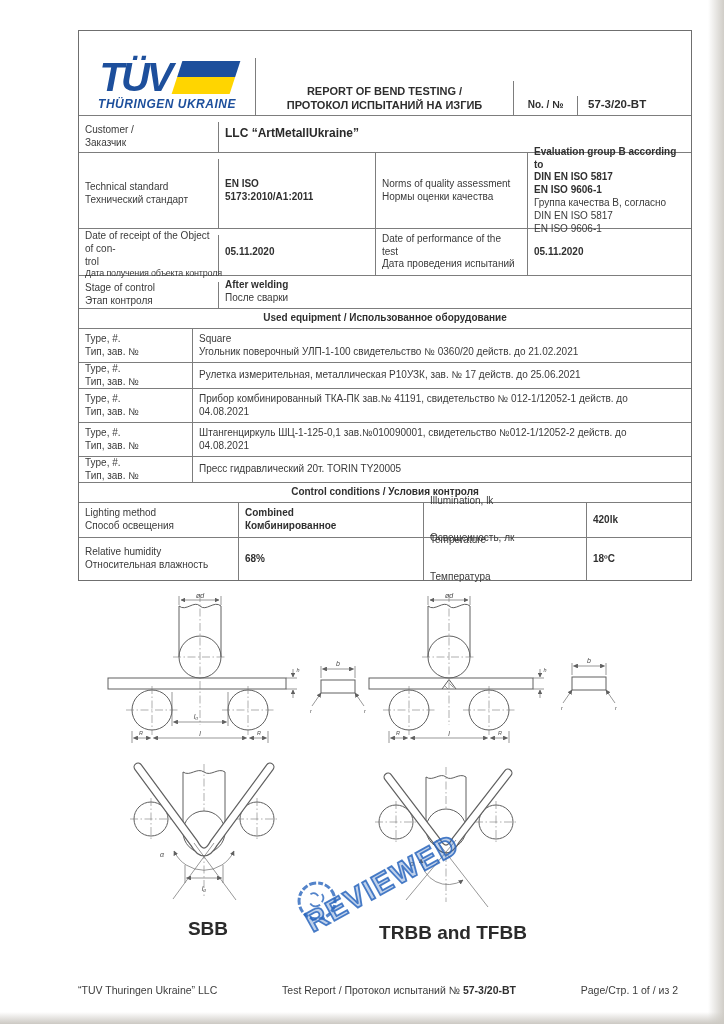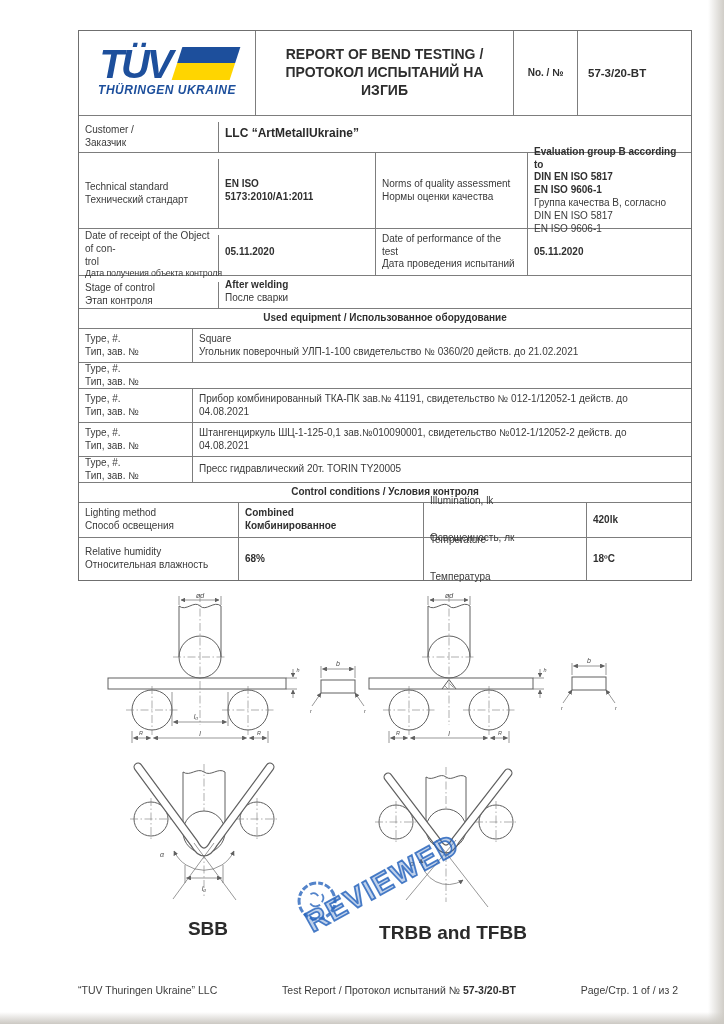"TÜV" .r-head { align-items: none -> flex-end }
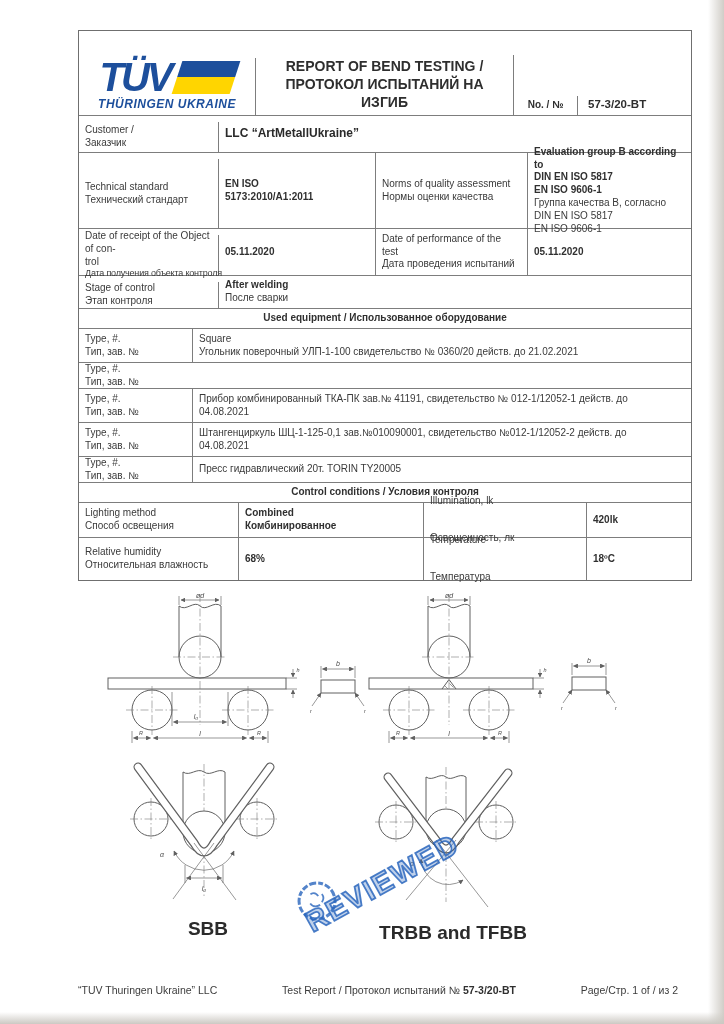"REPORT OF BEND TESTING /" .title-l { font-size: 14px -> 11px }
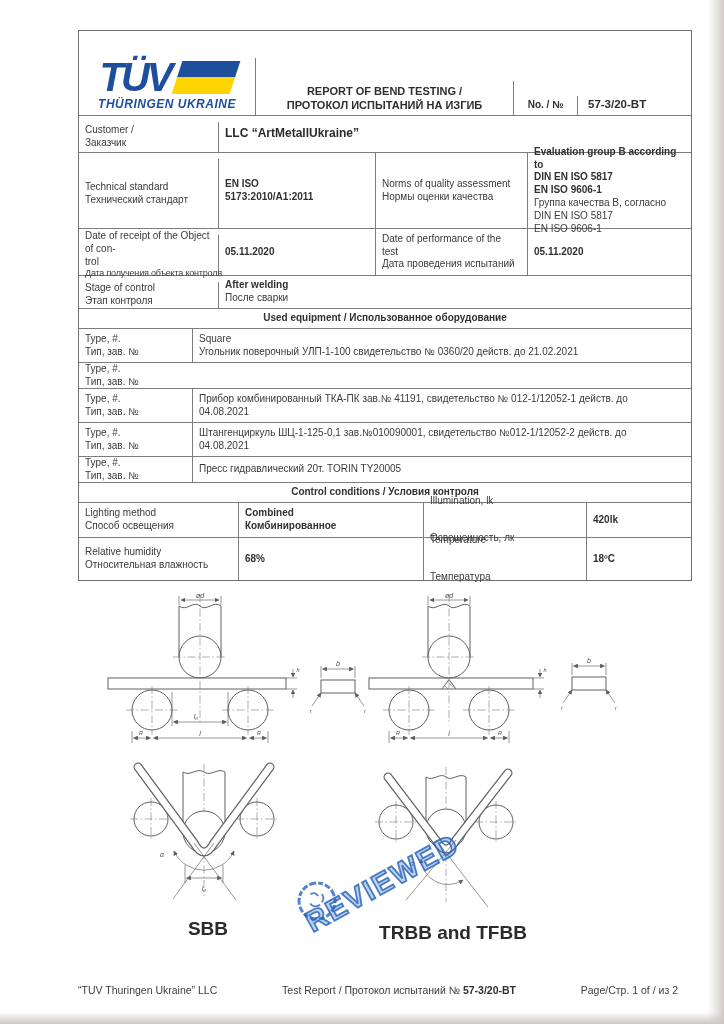"Рулетка измерительная, металлическая" div.tcell { html: none -> <div> <div>Рулетка измерительная, металлическая Р10УЗК, зав. № 17 действ. до 25.06.2021</div> </div> }
